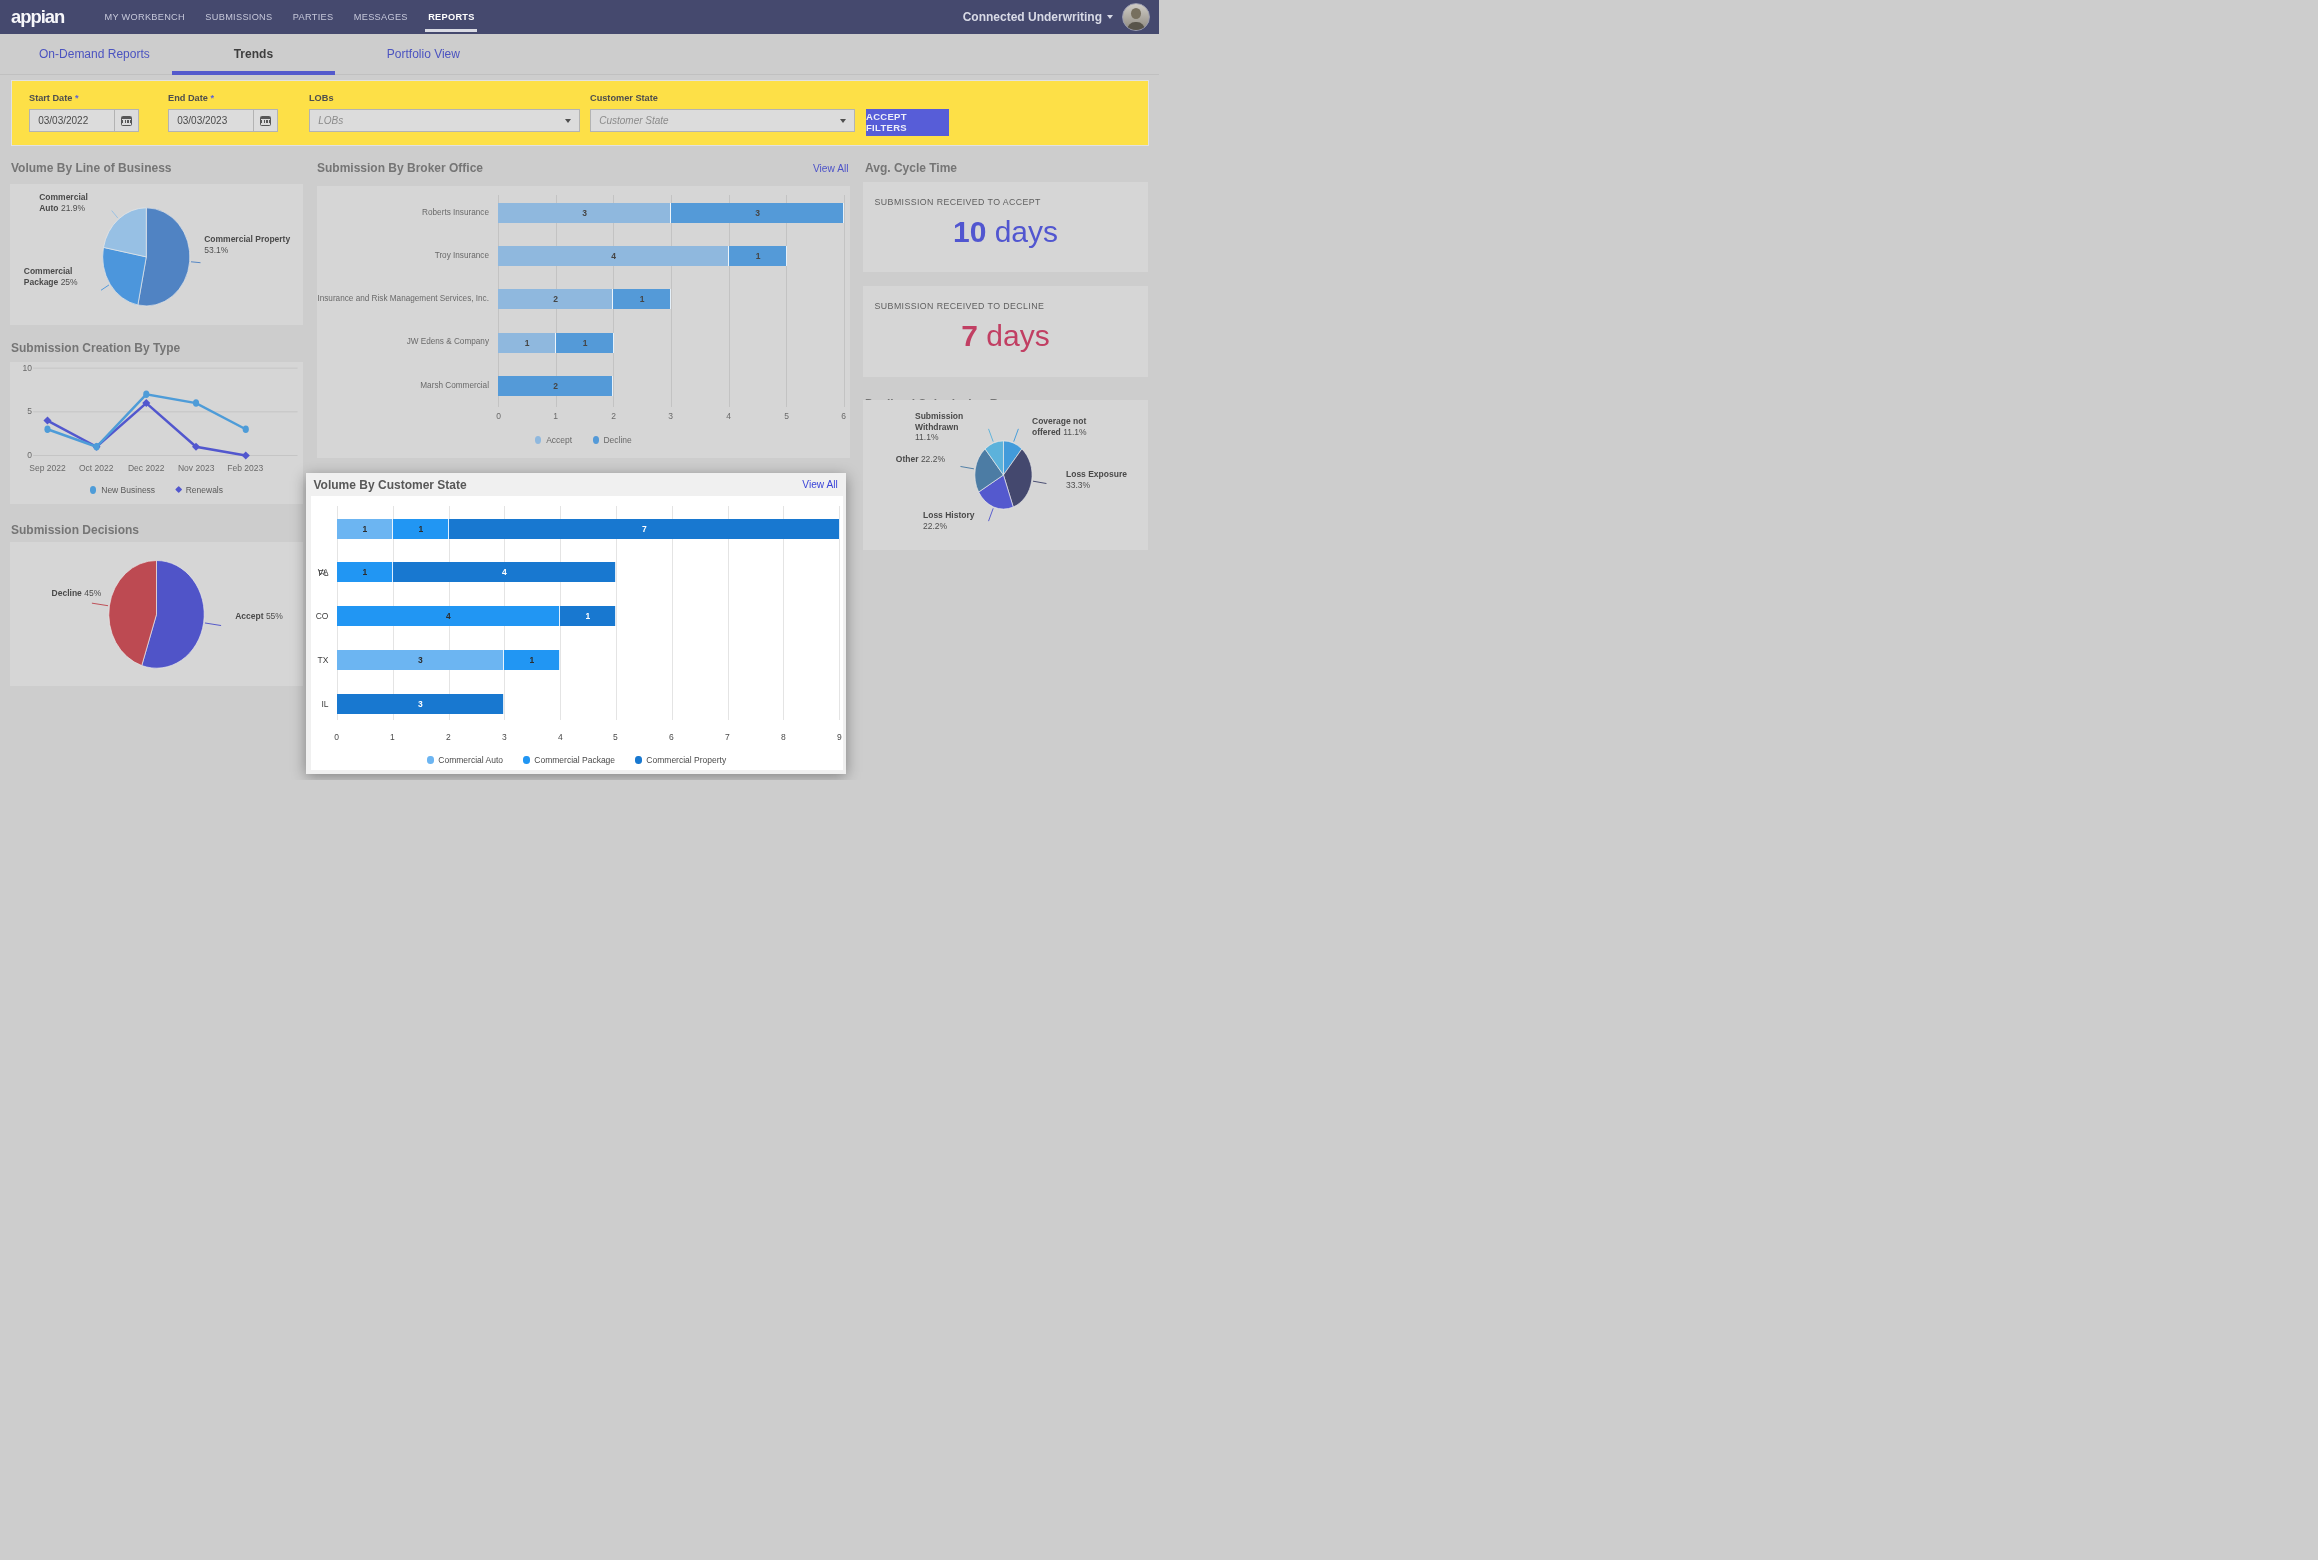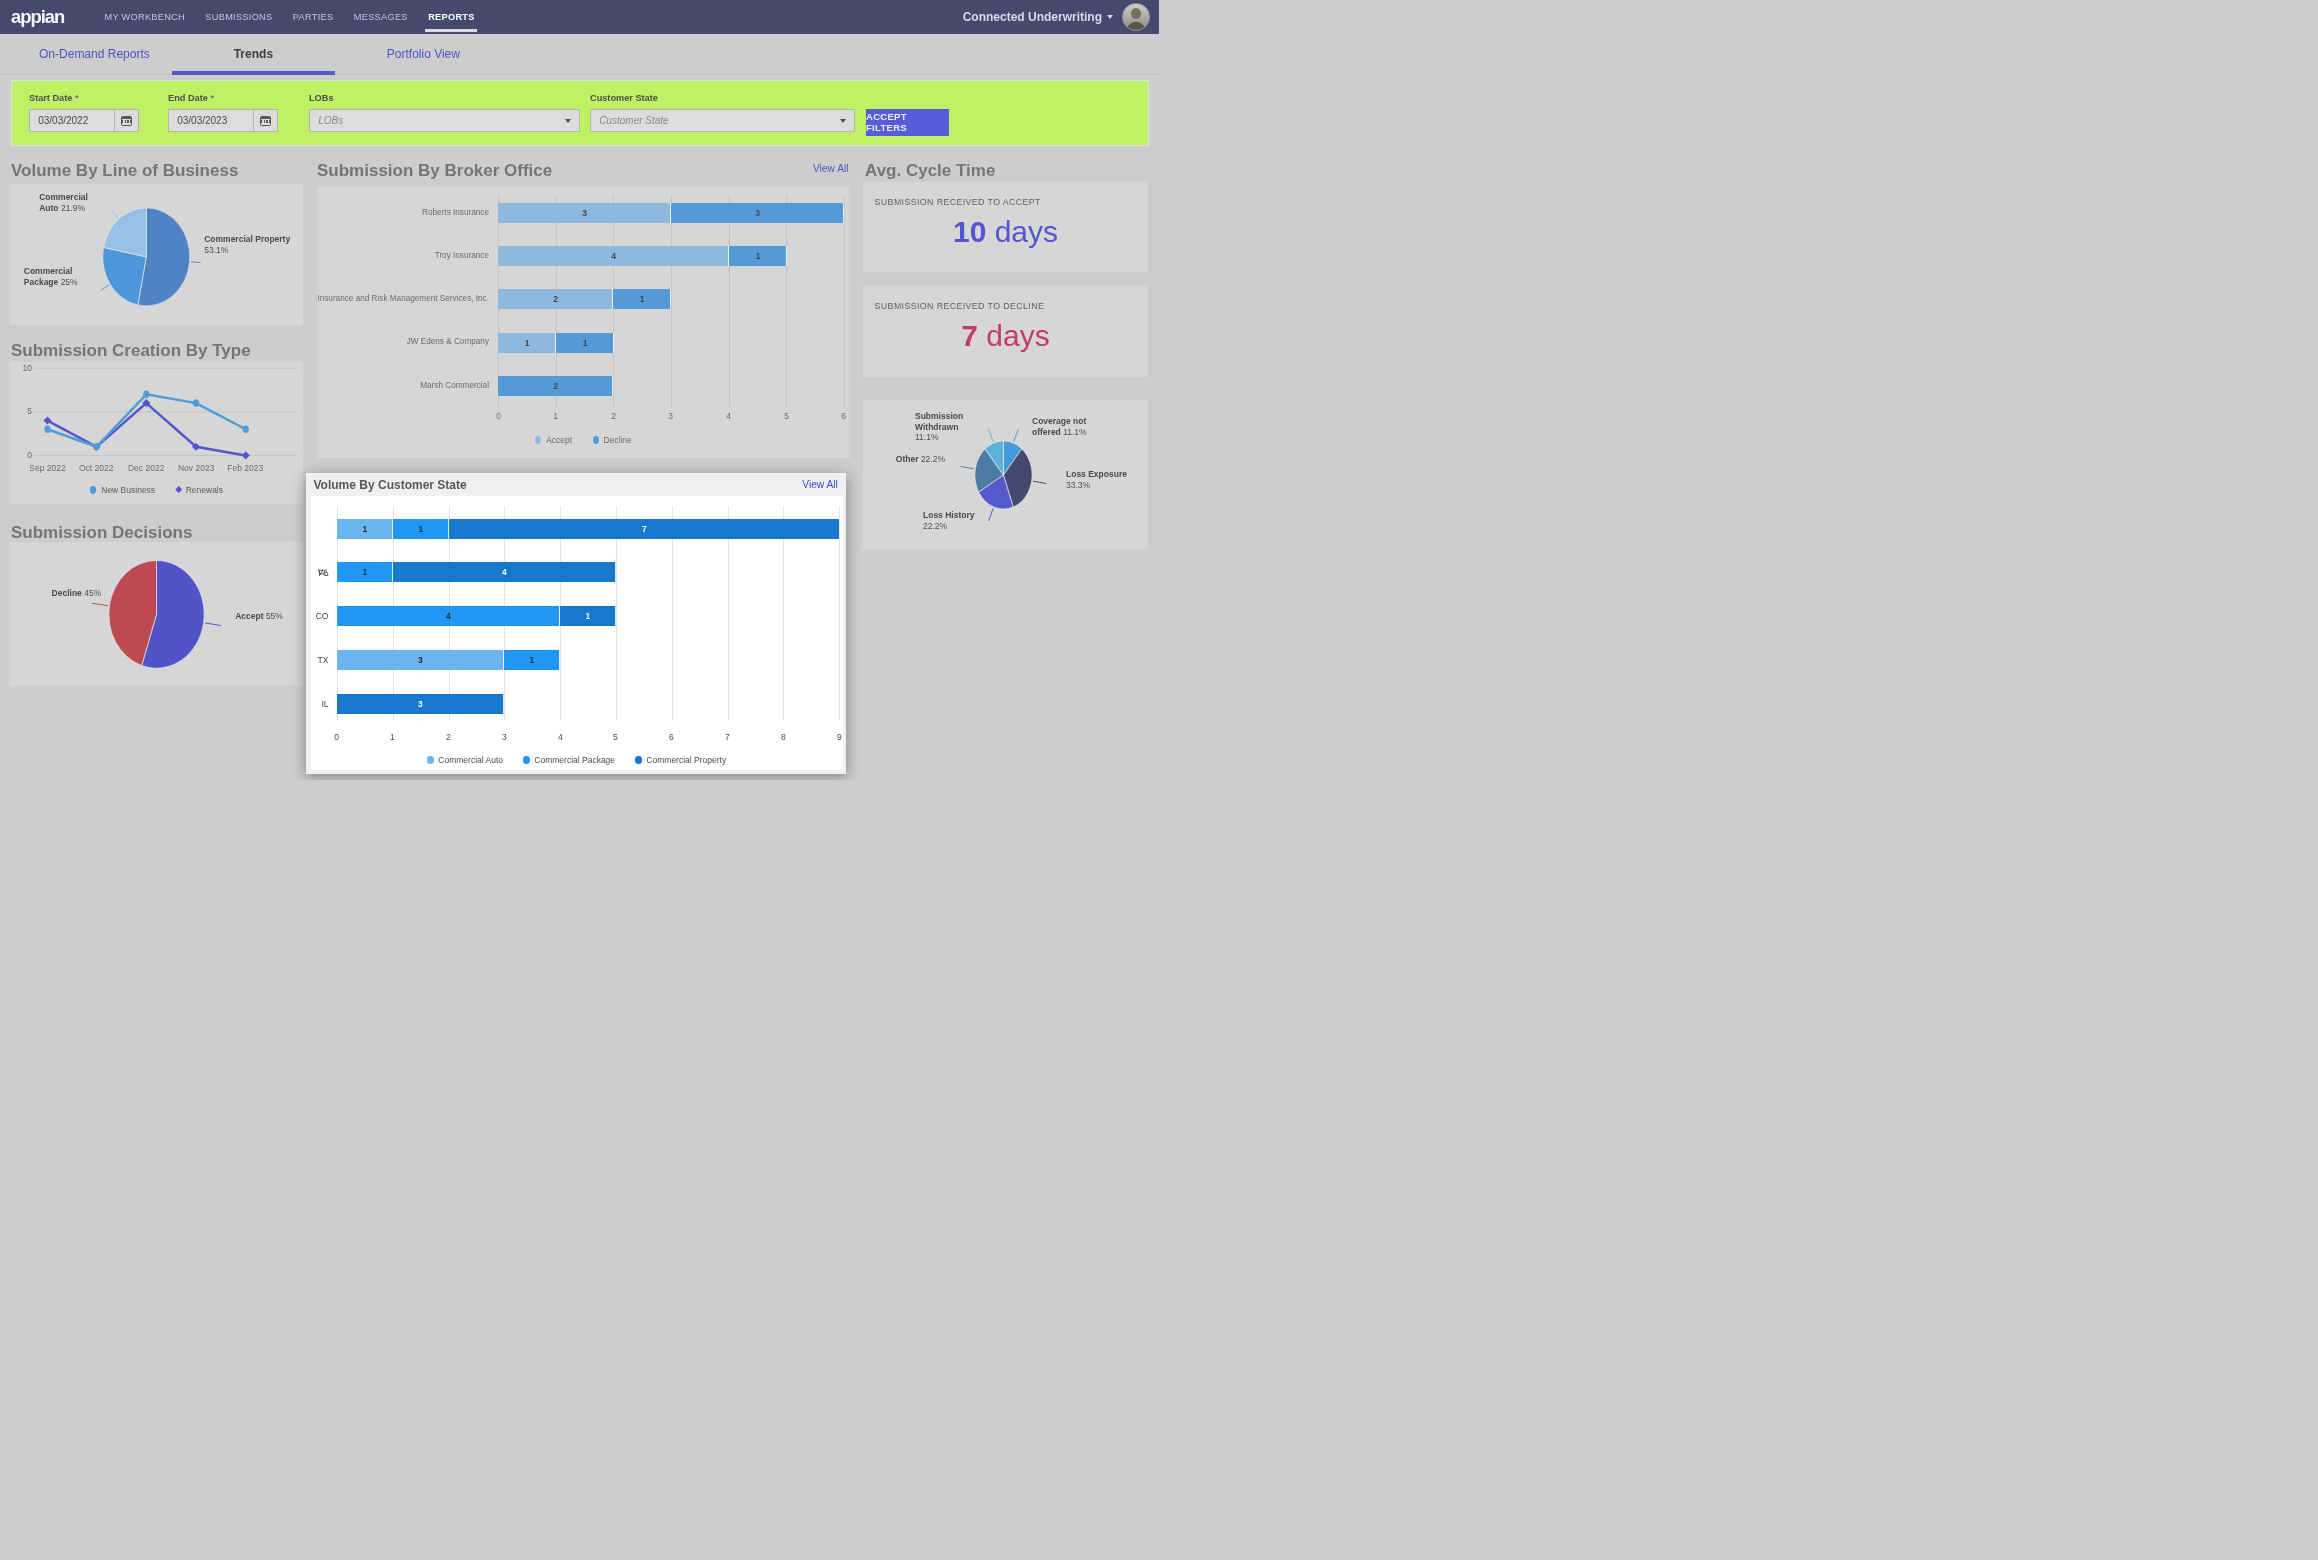"Start Date *" .filter-card { background: #bef264 -> #fde047 }
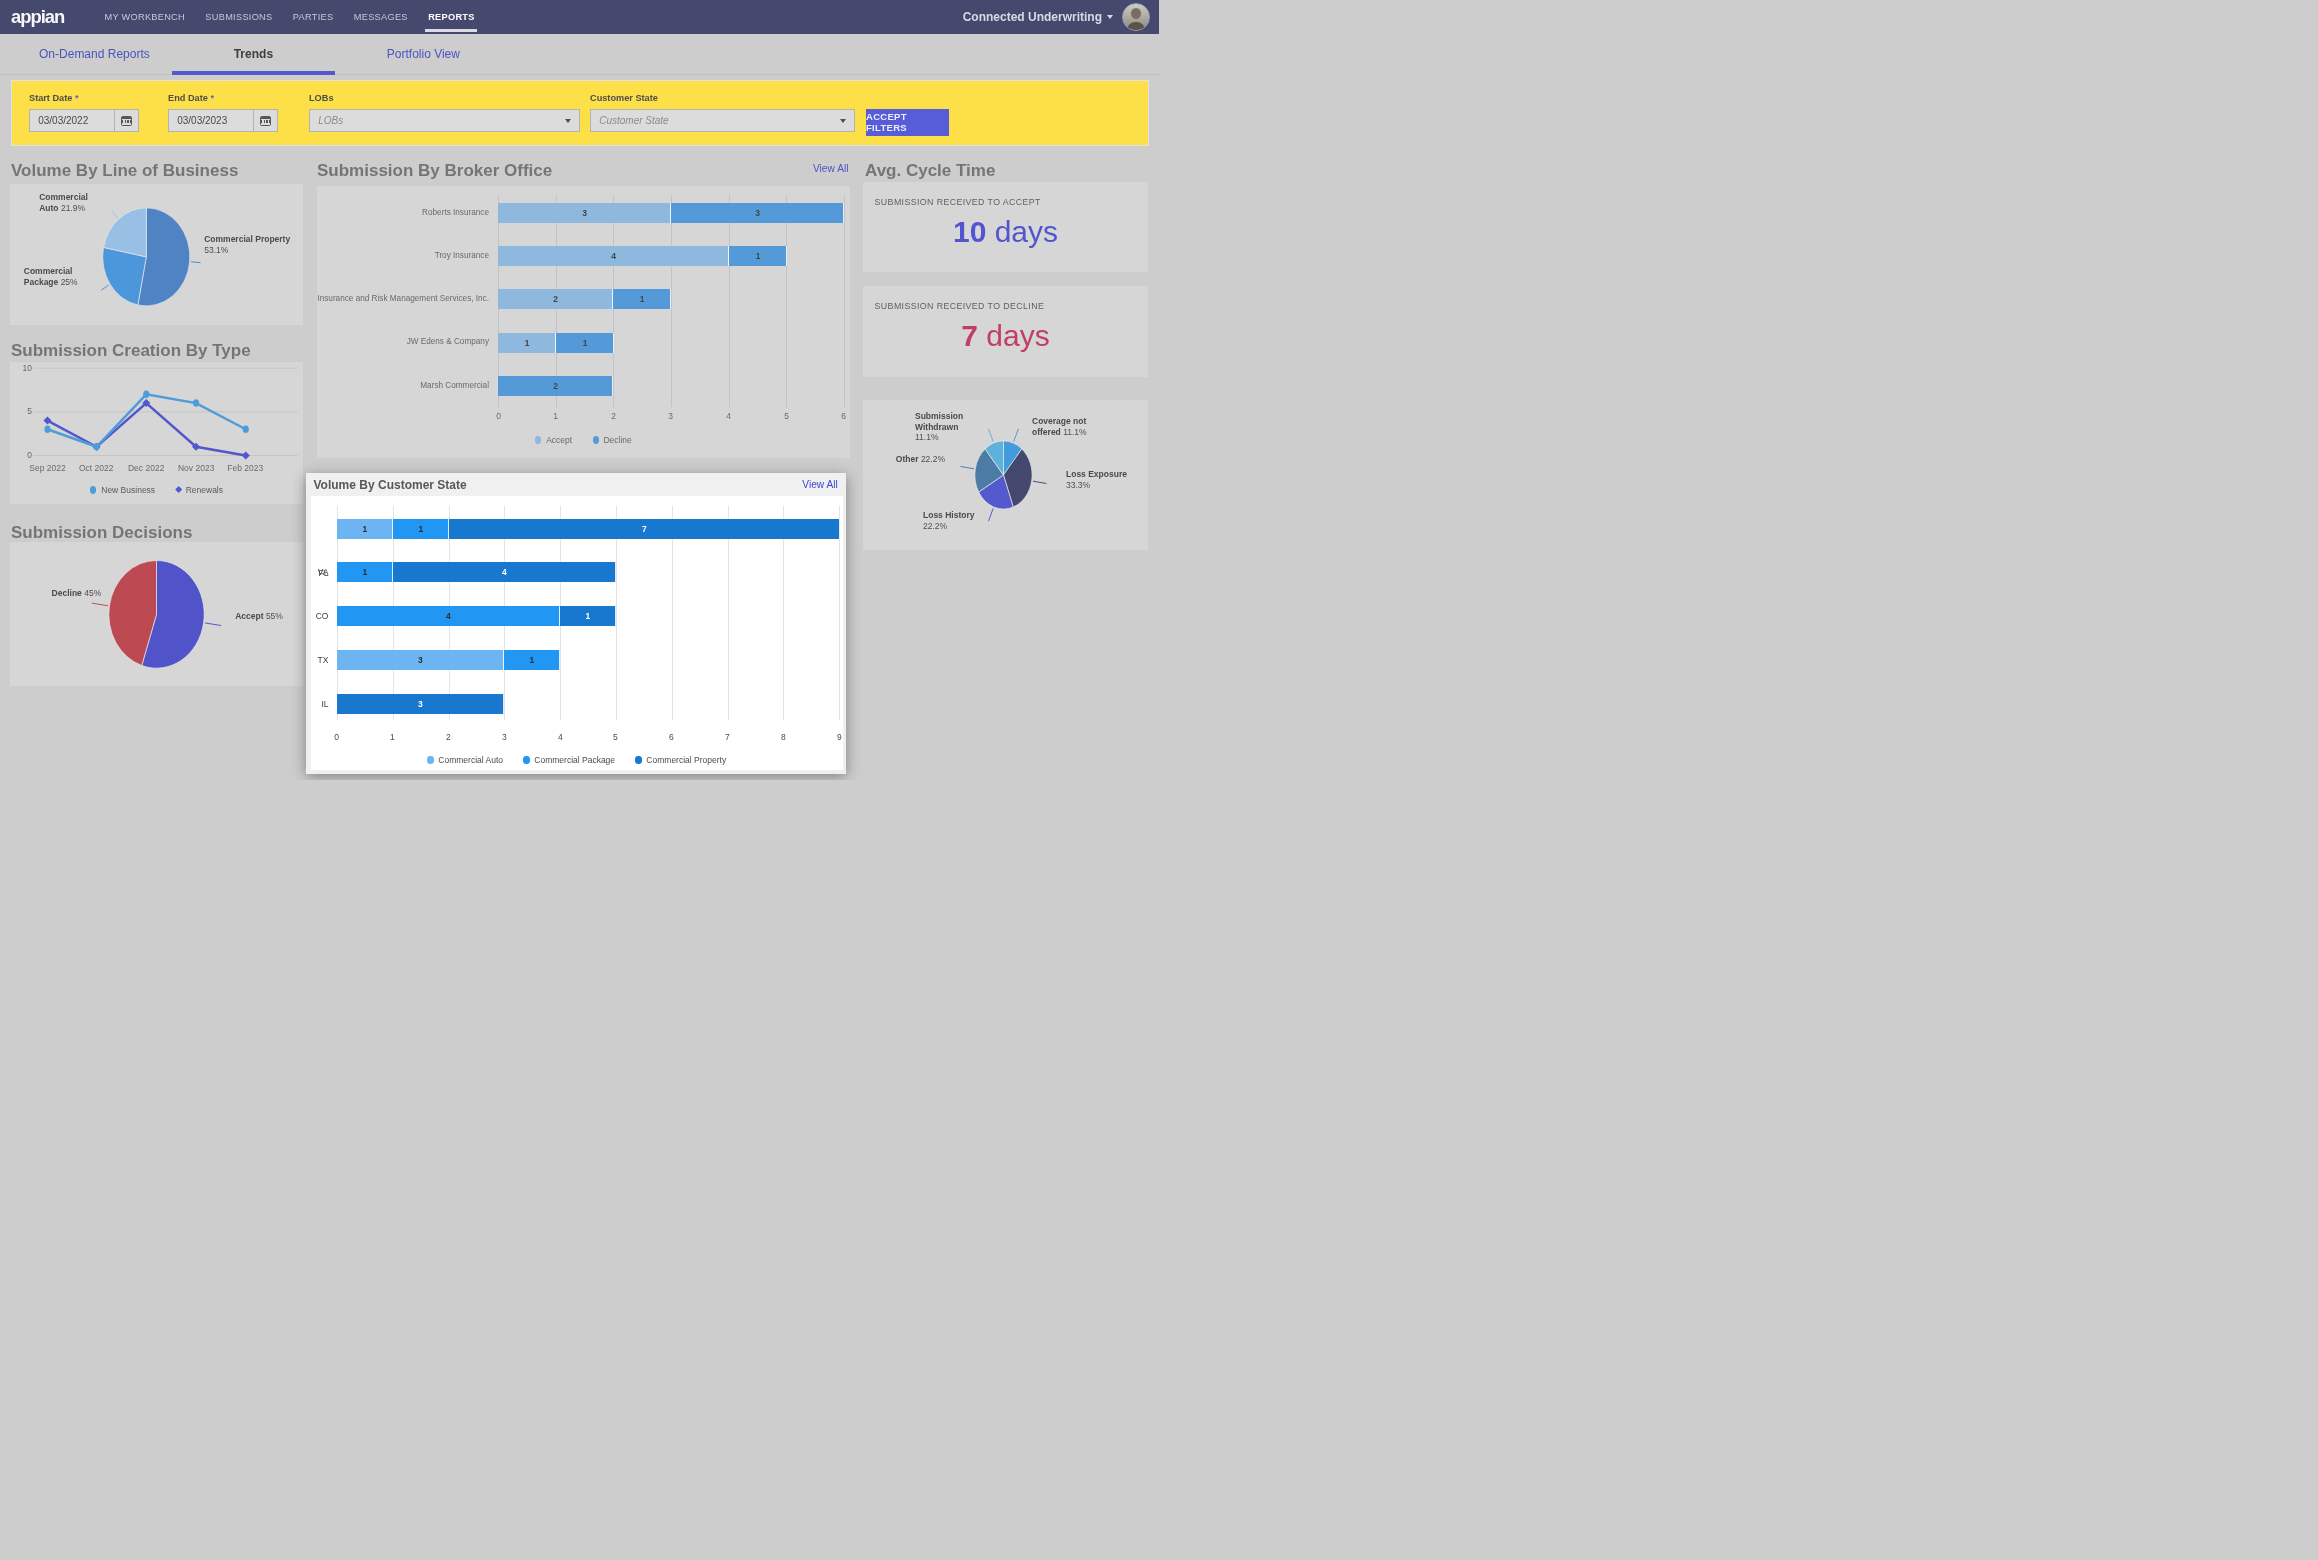"Volume By Line of Business" .sec-title { font-size: 17px -> 12px }
